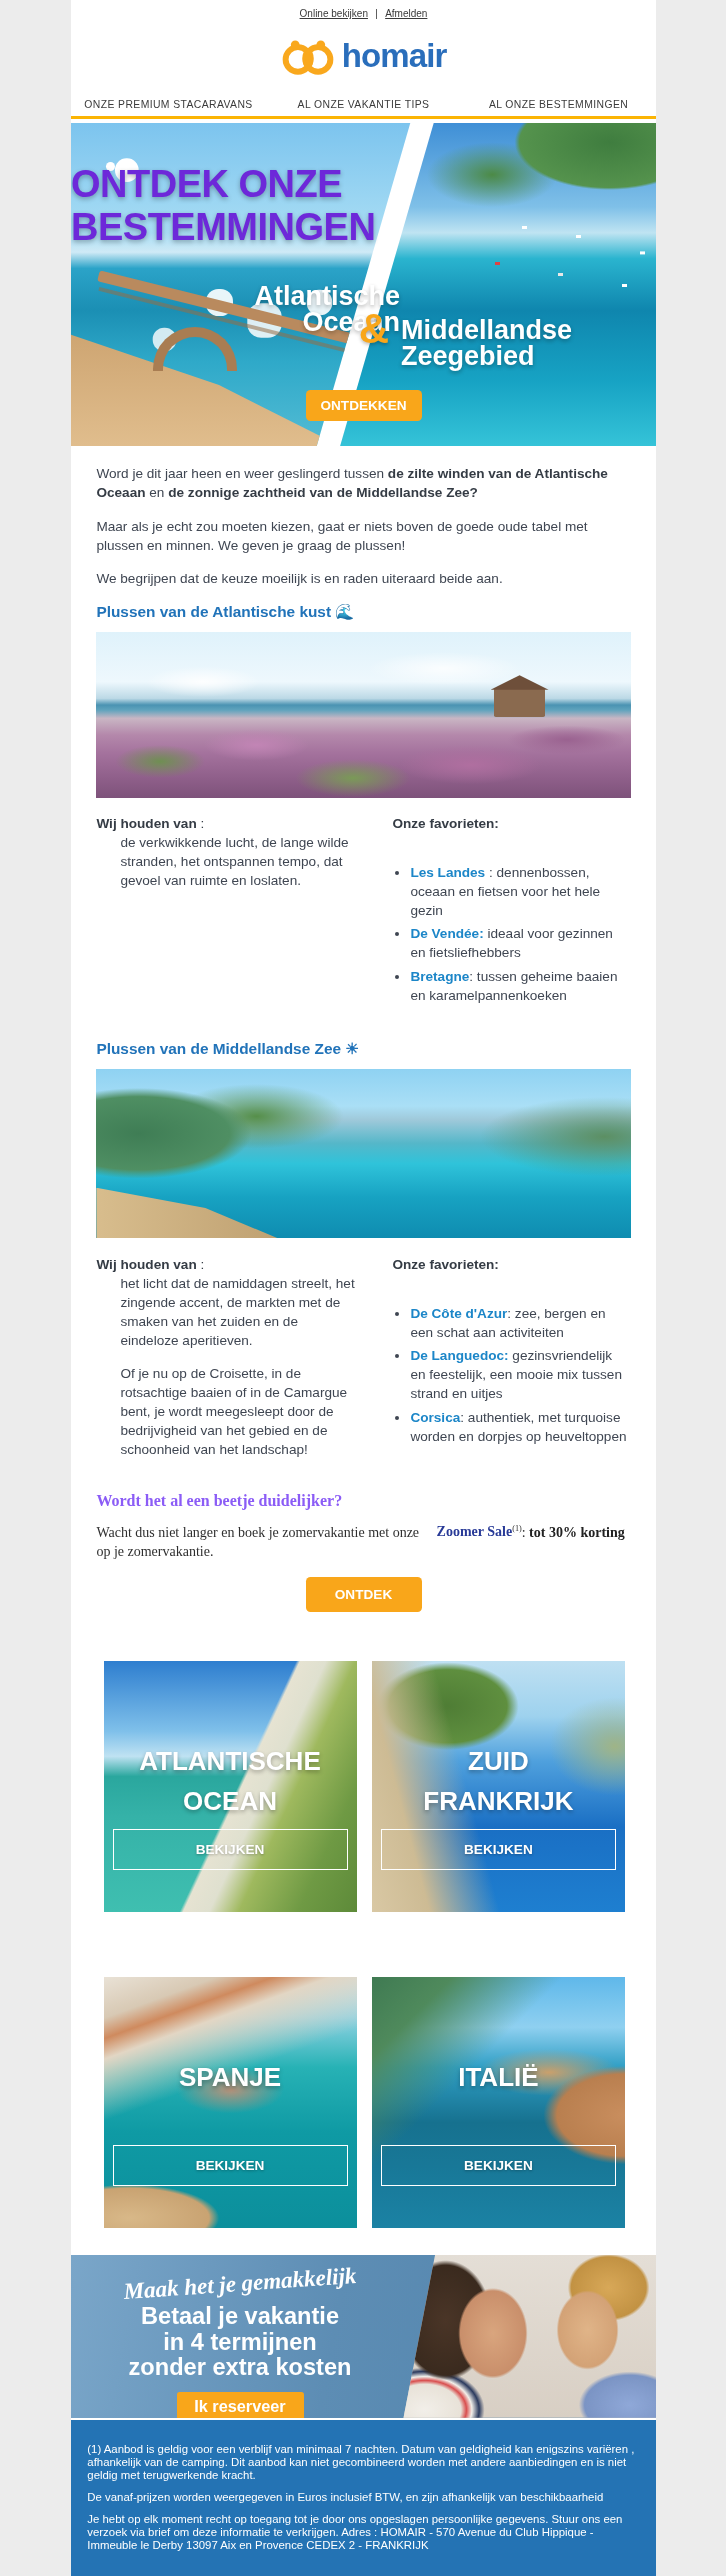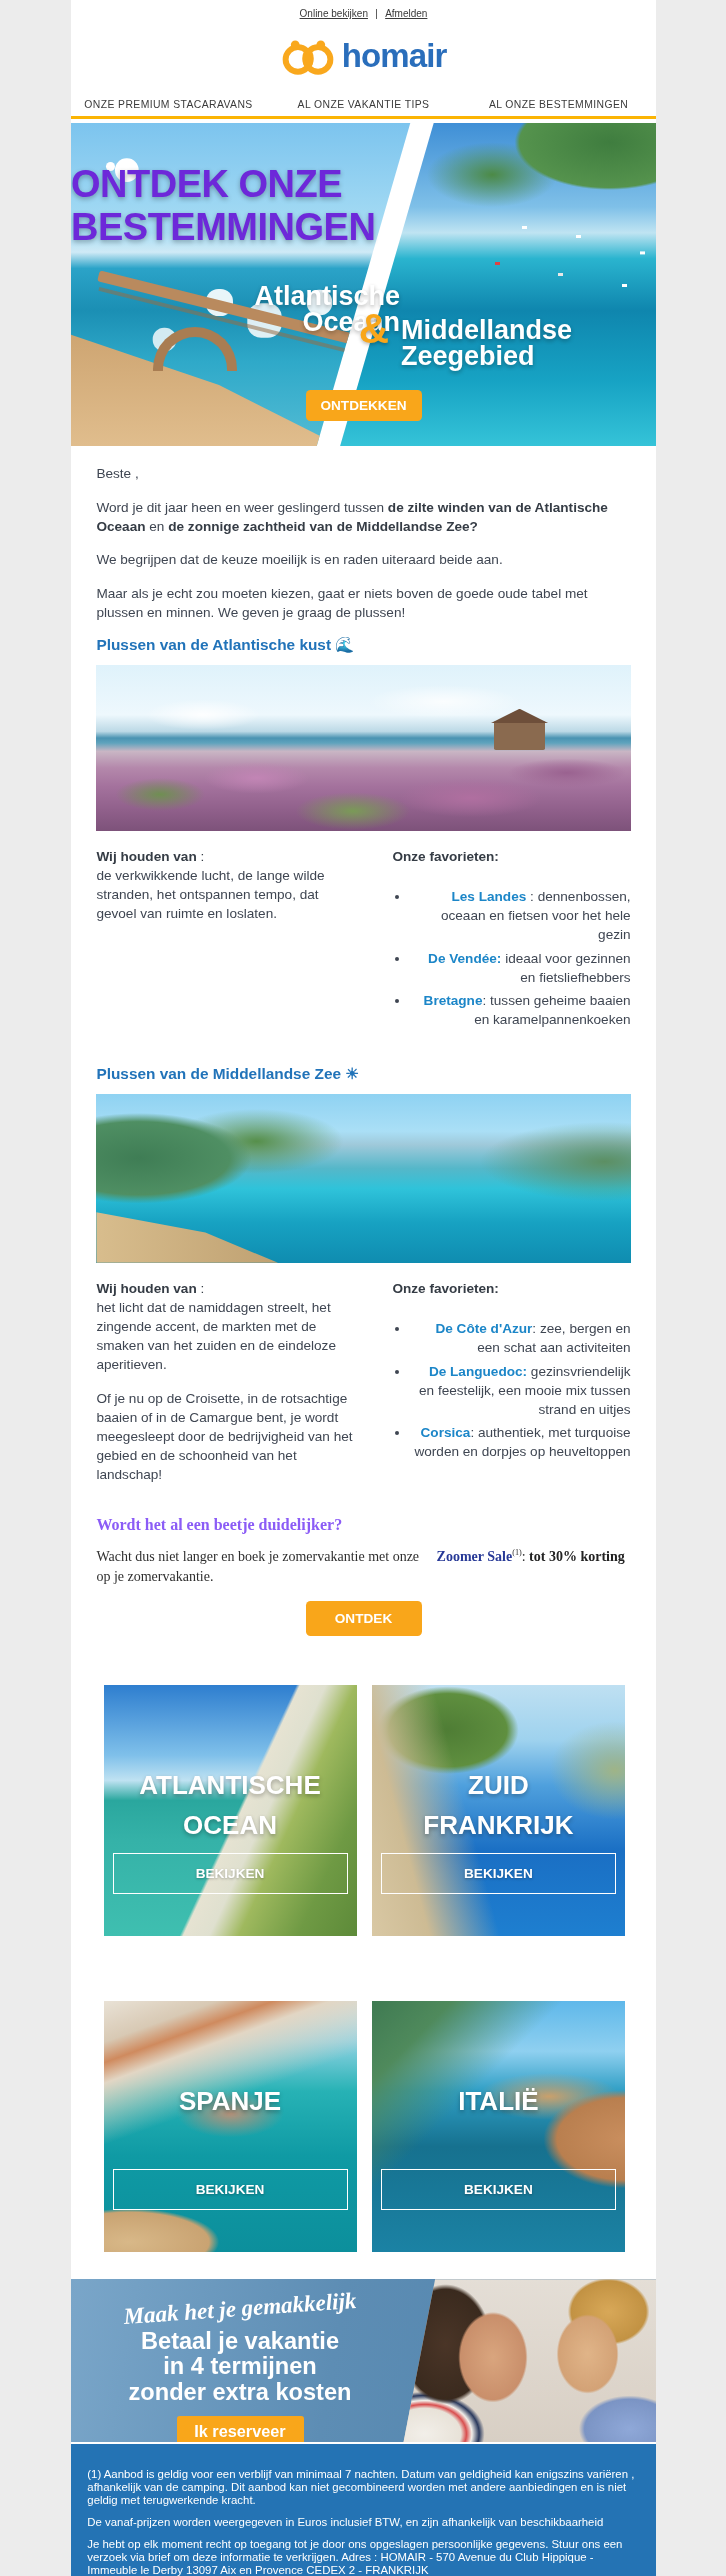"Beste ," p { html: <p><span>Beste ,</span></p> -> none }
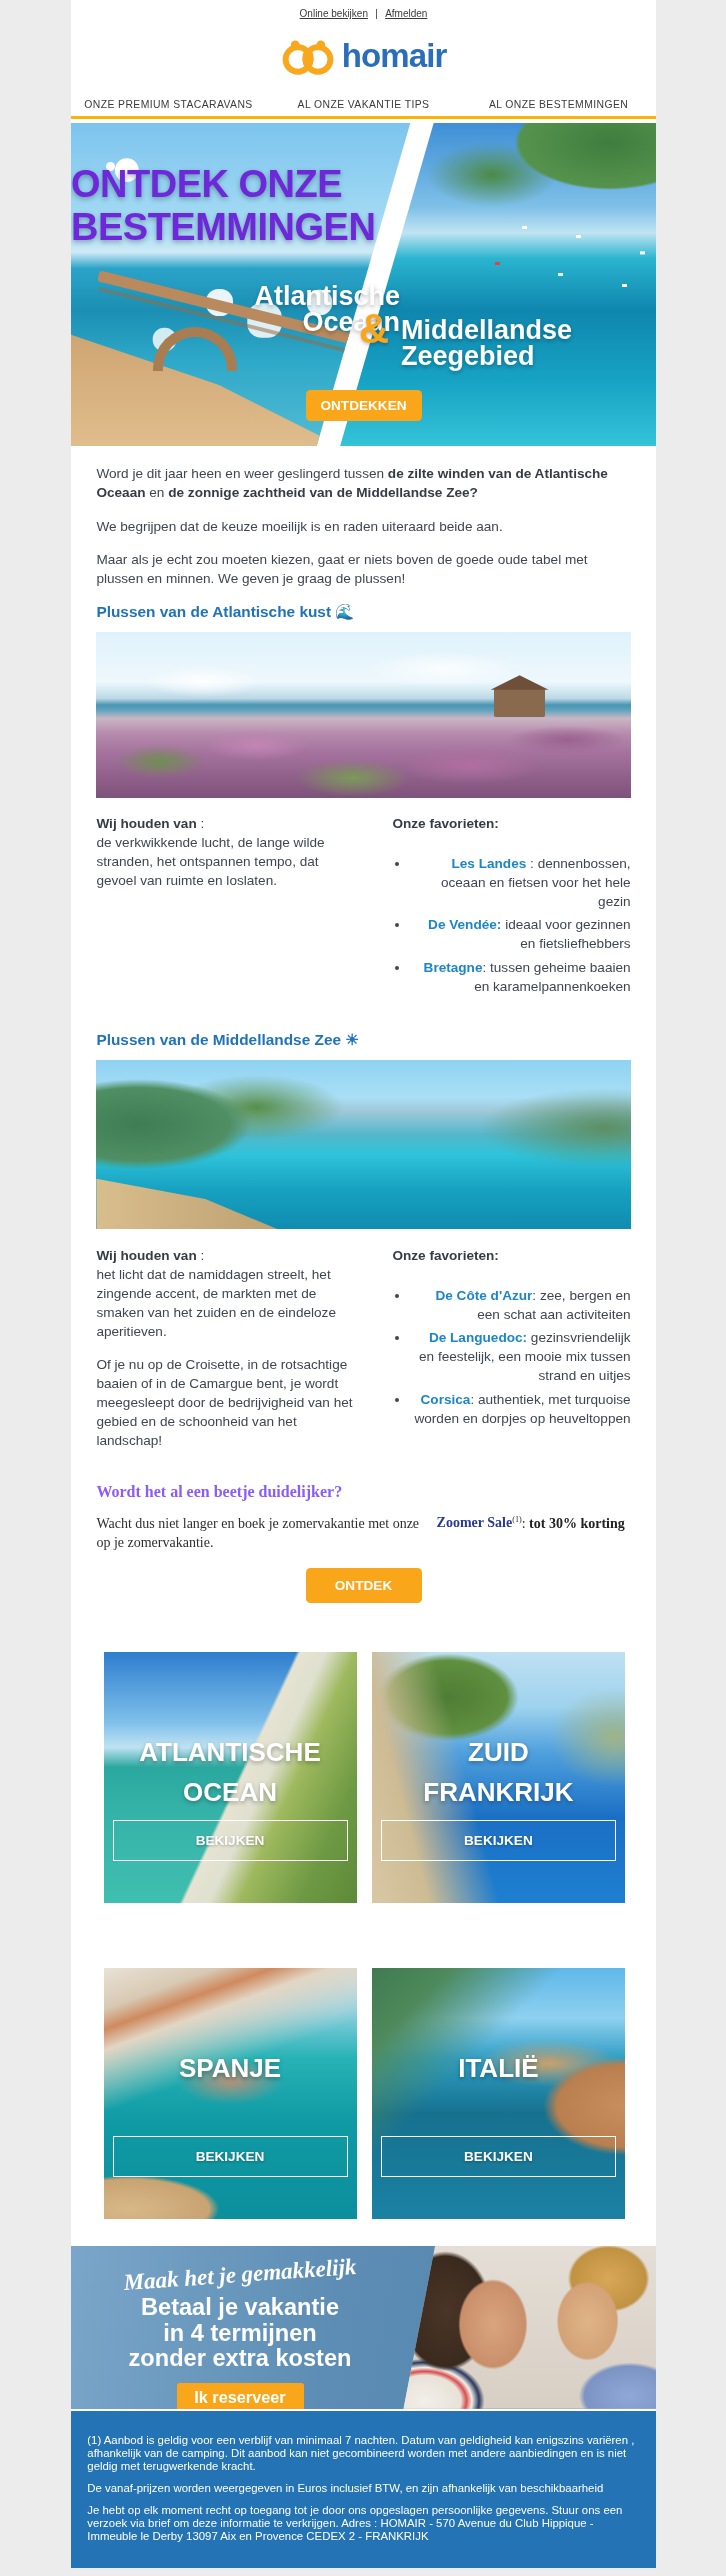"We begrijpen dat de keuze" p { order: before "Maar als je echt zou" -> after "Maar als je echt zou" }
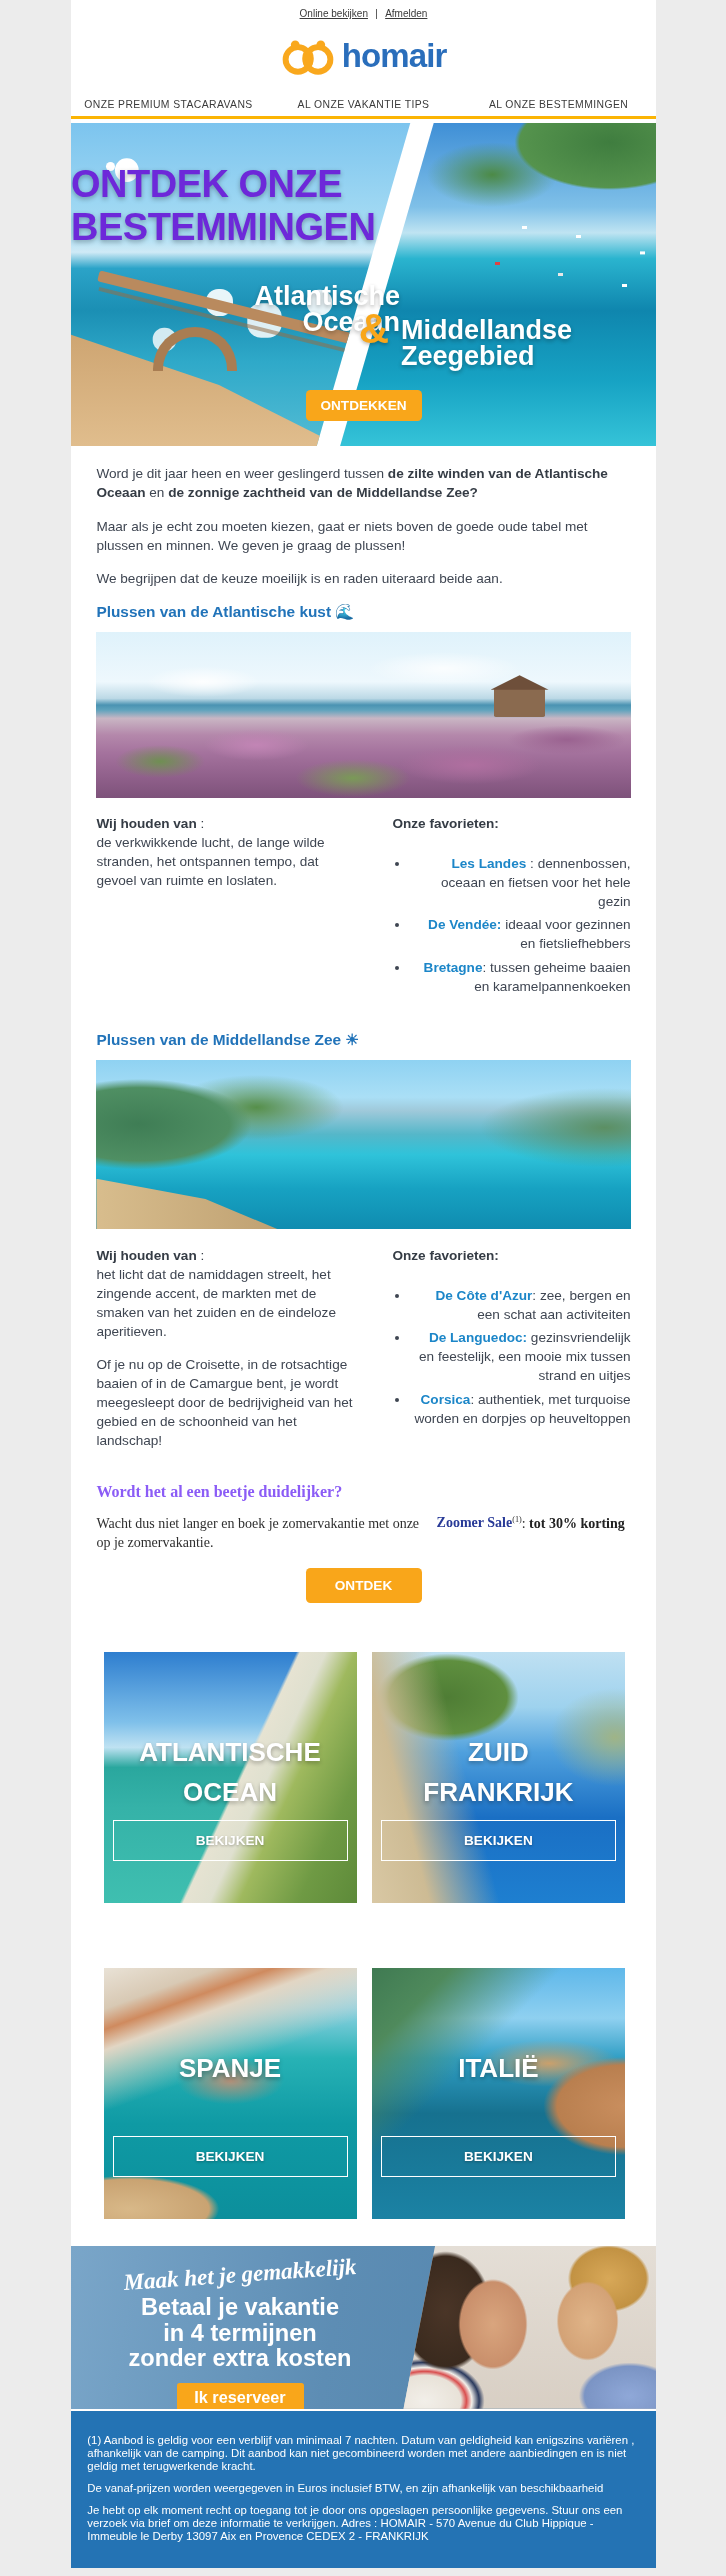"de verkwikkende lucht, de lange" .col-left p { margin-left: none -> 24px }
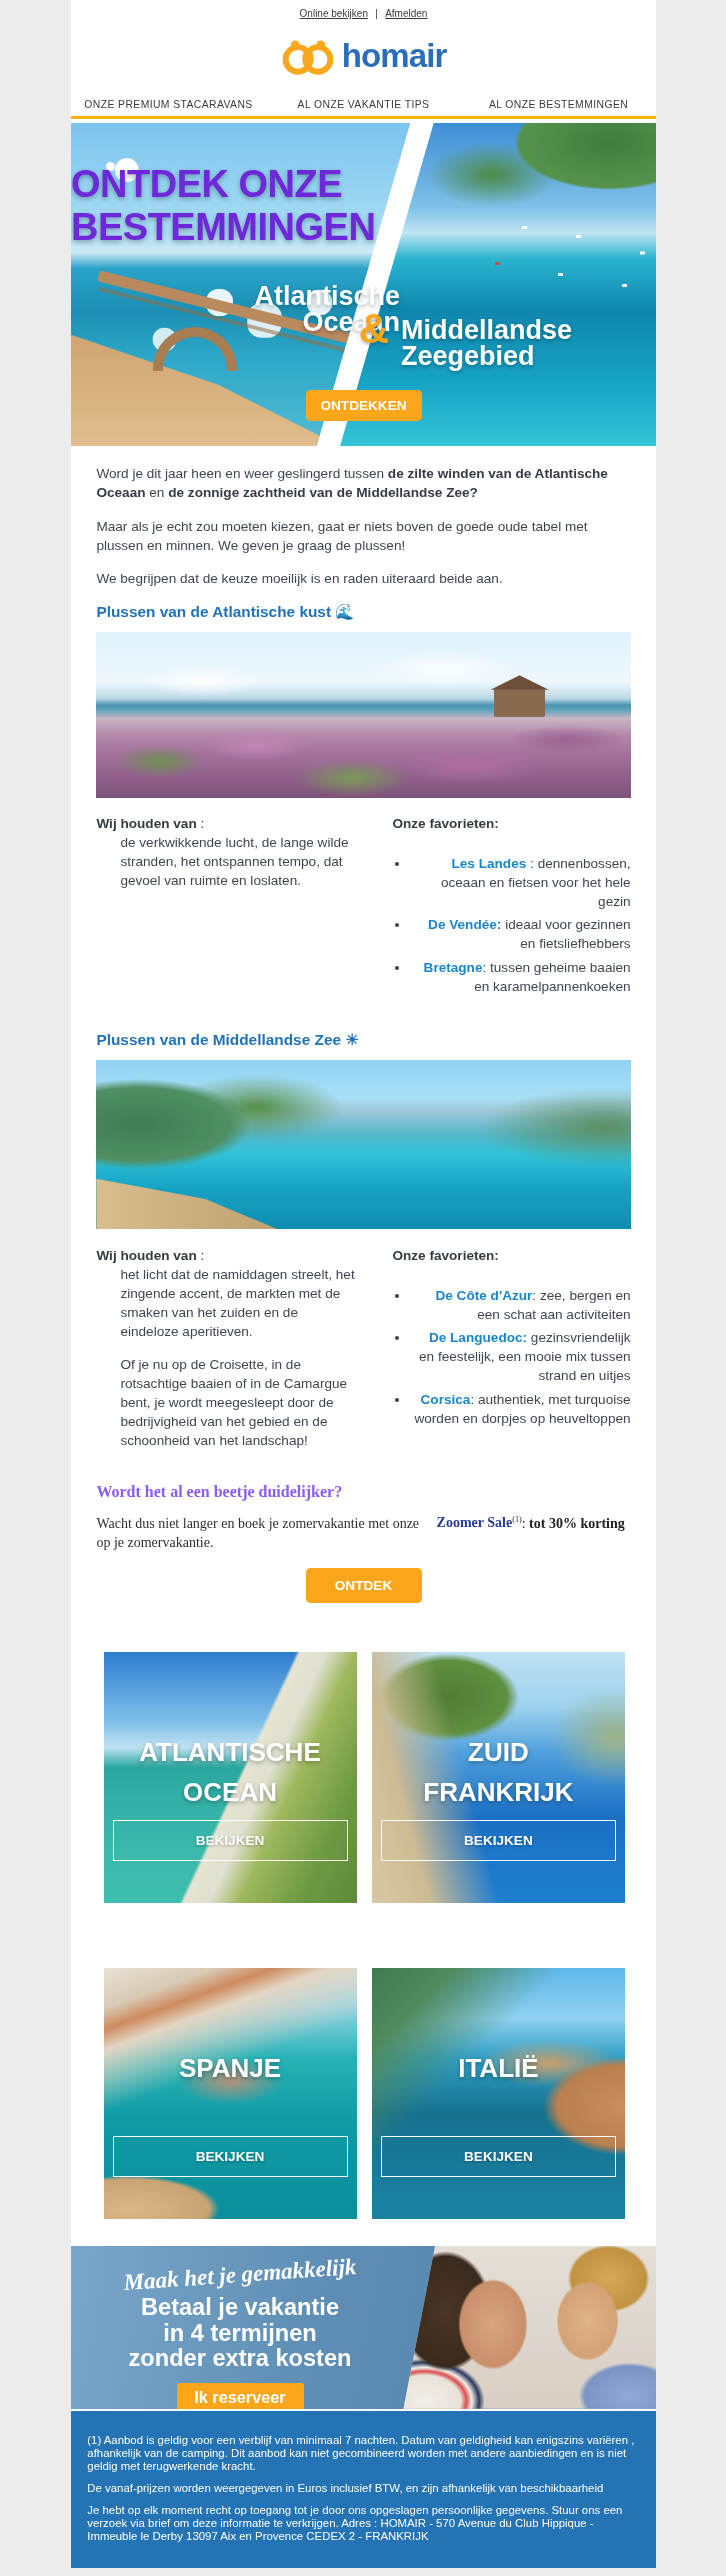"Les Landes : dennenbossen, oceaan" .col-right ul { margin-top: 21px -> 30px; text-align: right -> none }
